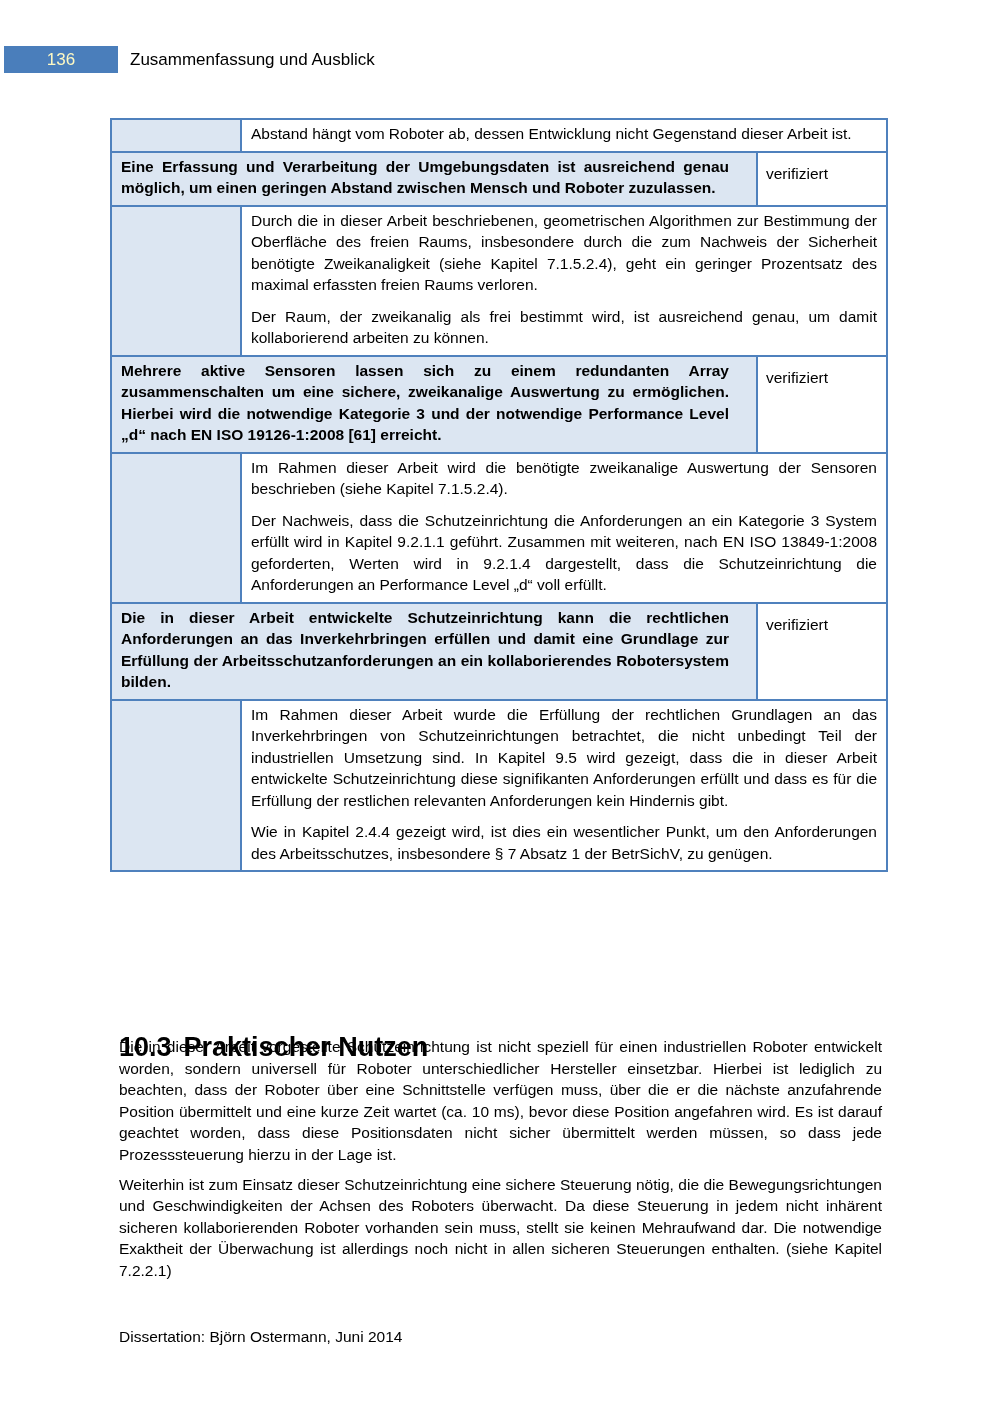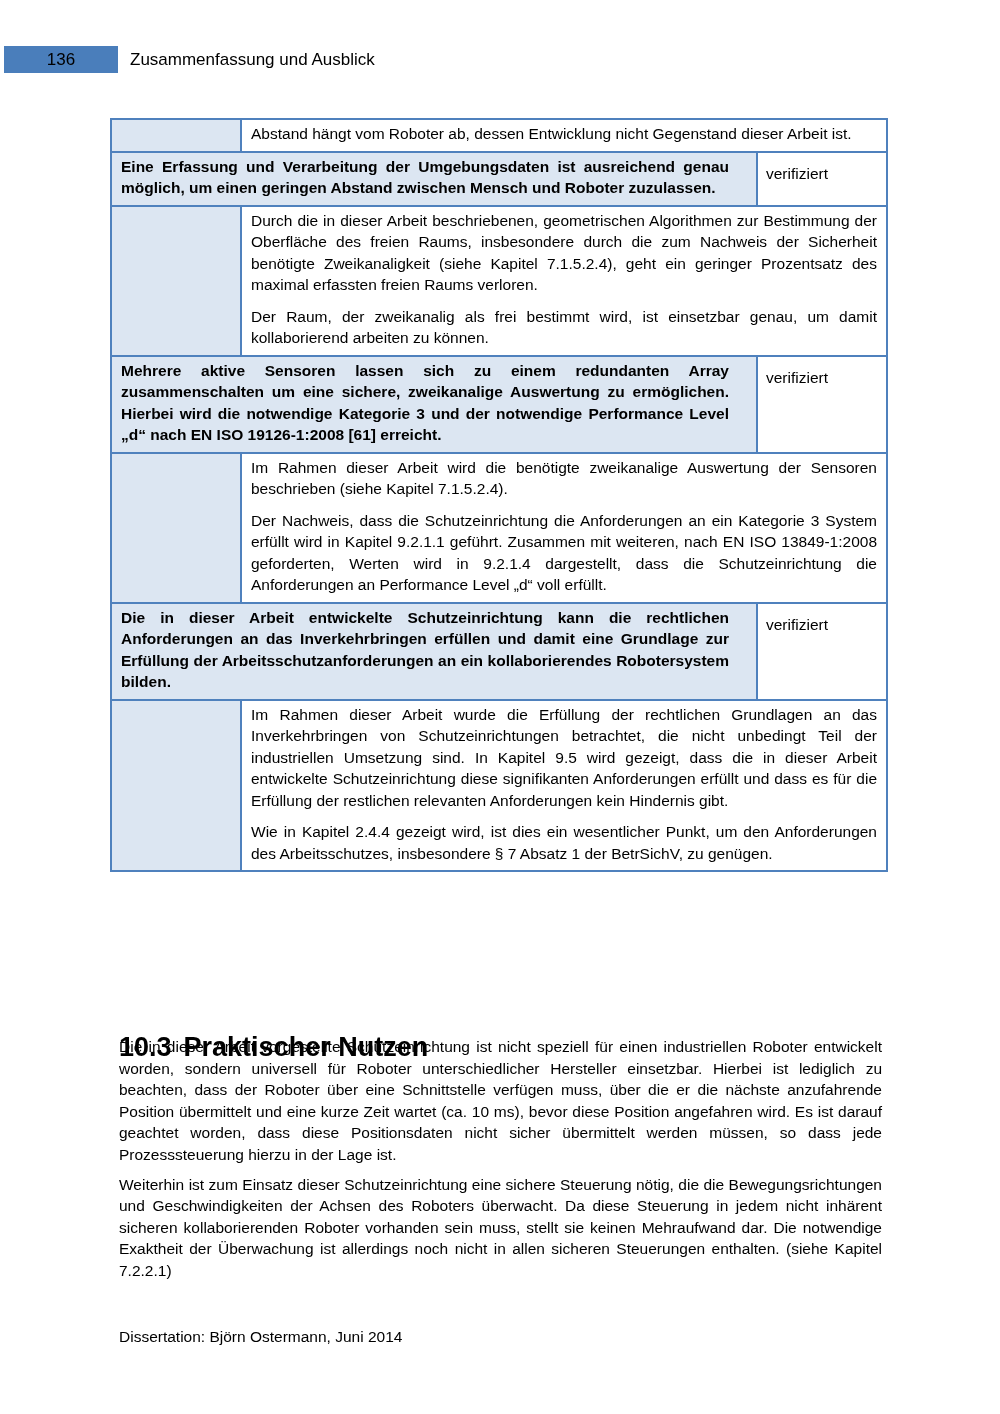"136" .pagenum-box { color: #000000 -> #fef9c3 }
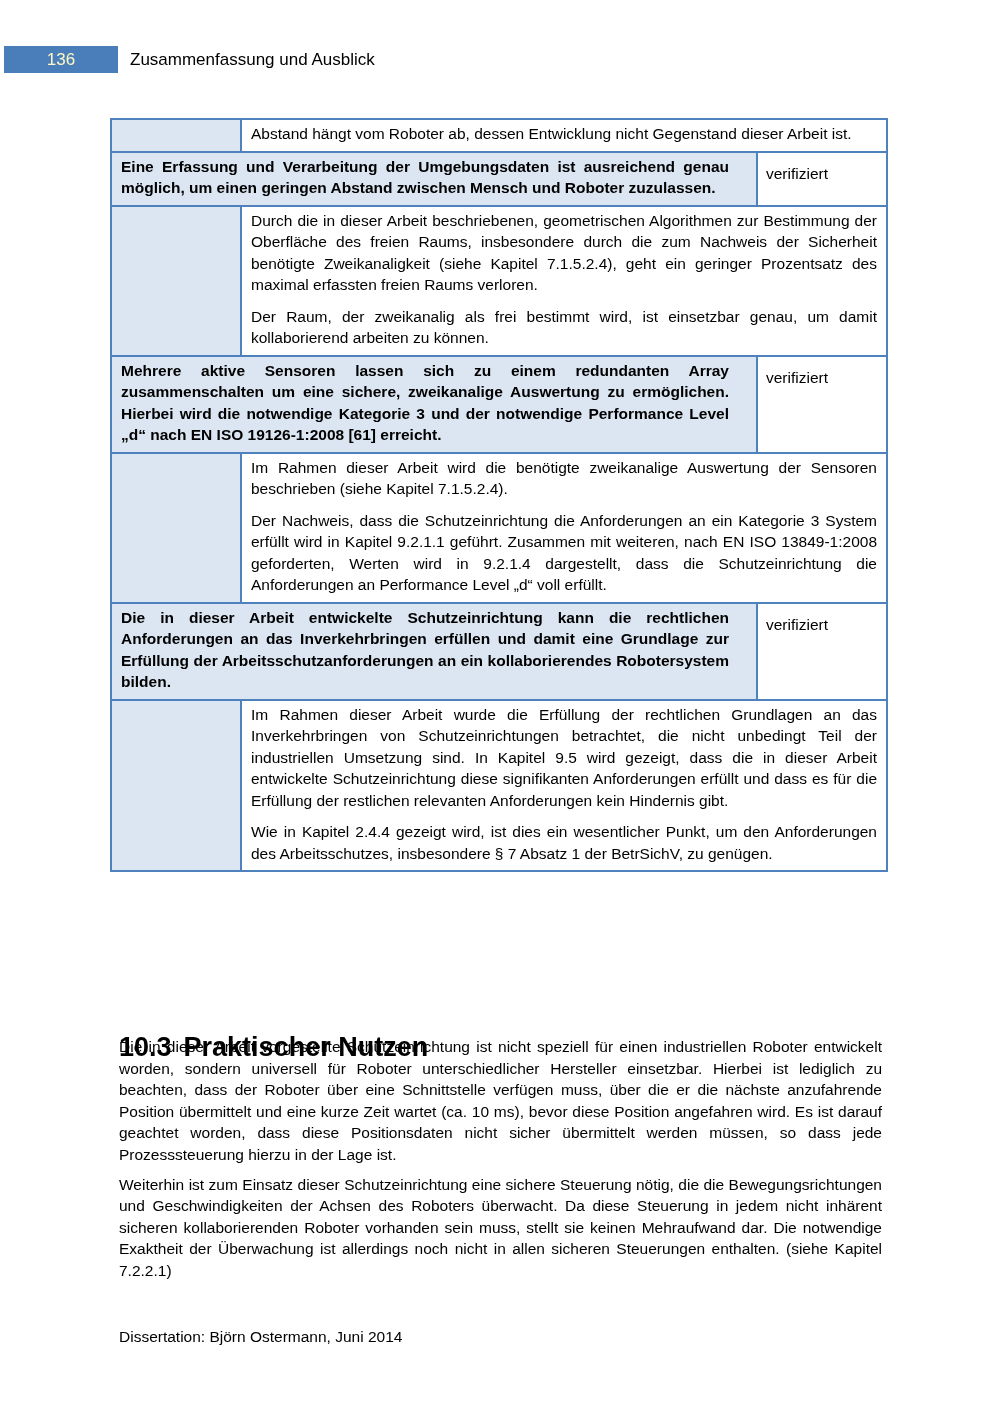"Der Raum, der zweikanalig als" p { text: einsetzbar -> ausreichend }
